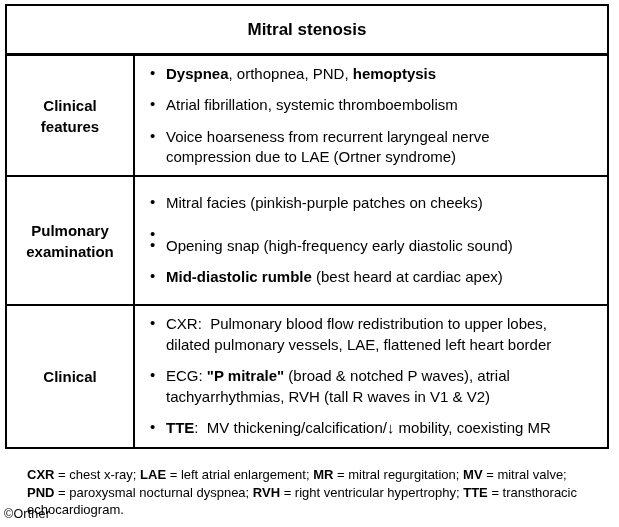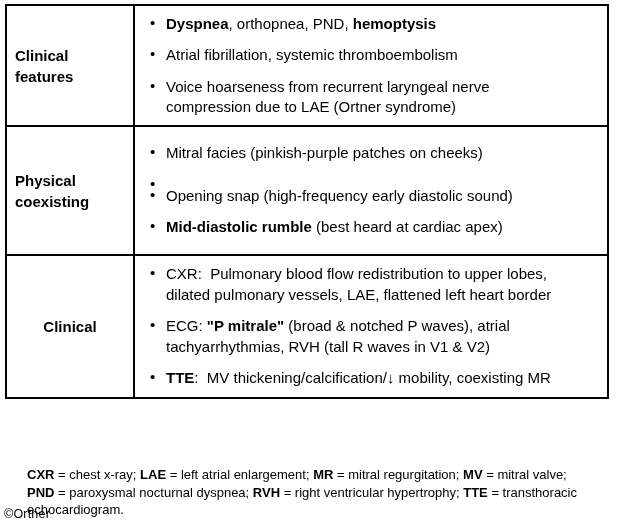"Mitral stenosis" div.thead { html: none -> <div>Mitral stenosis</div> }
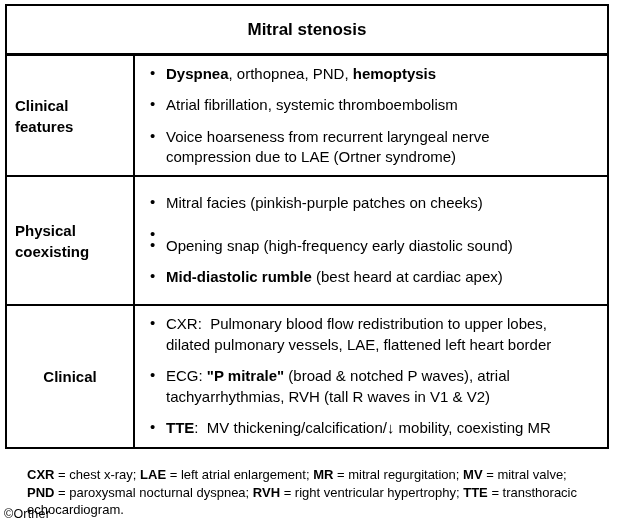"Clinical features" .row-label { text-align: none -> center }
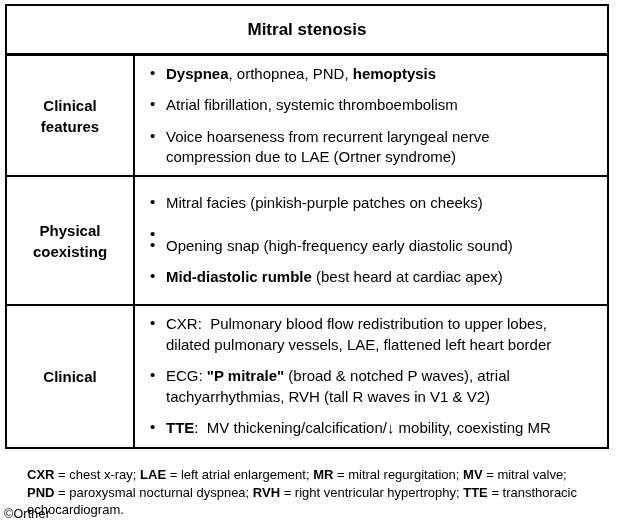"Physical coexisting" div.row-label { text: Physical coexisting -> Pulmonary examination }
